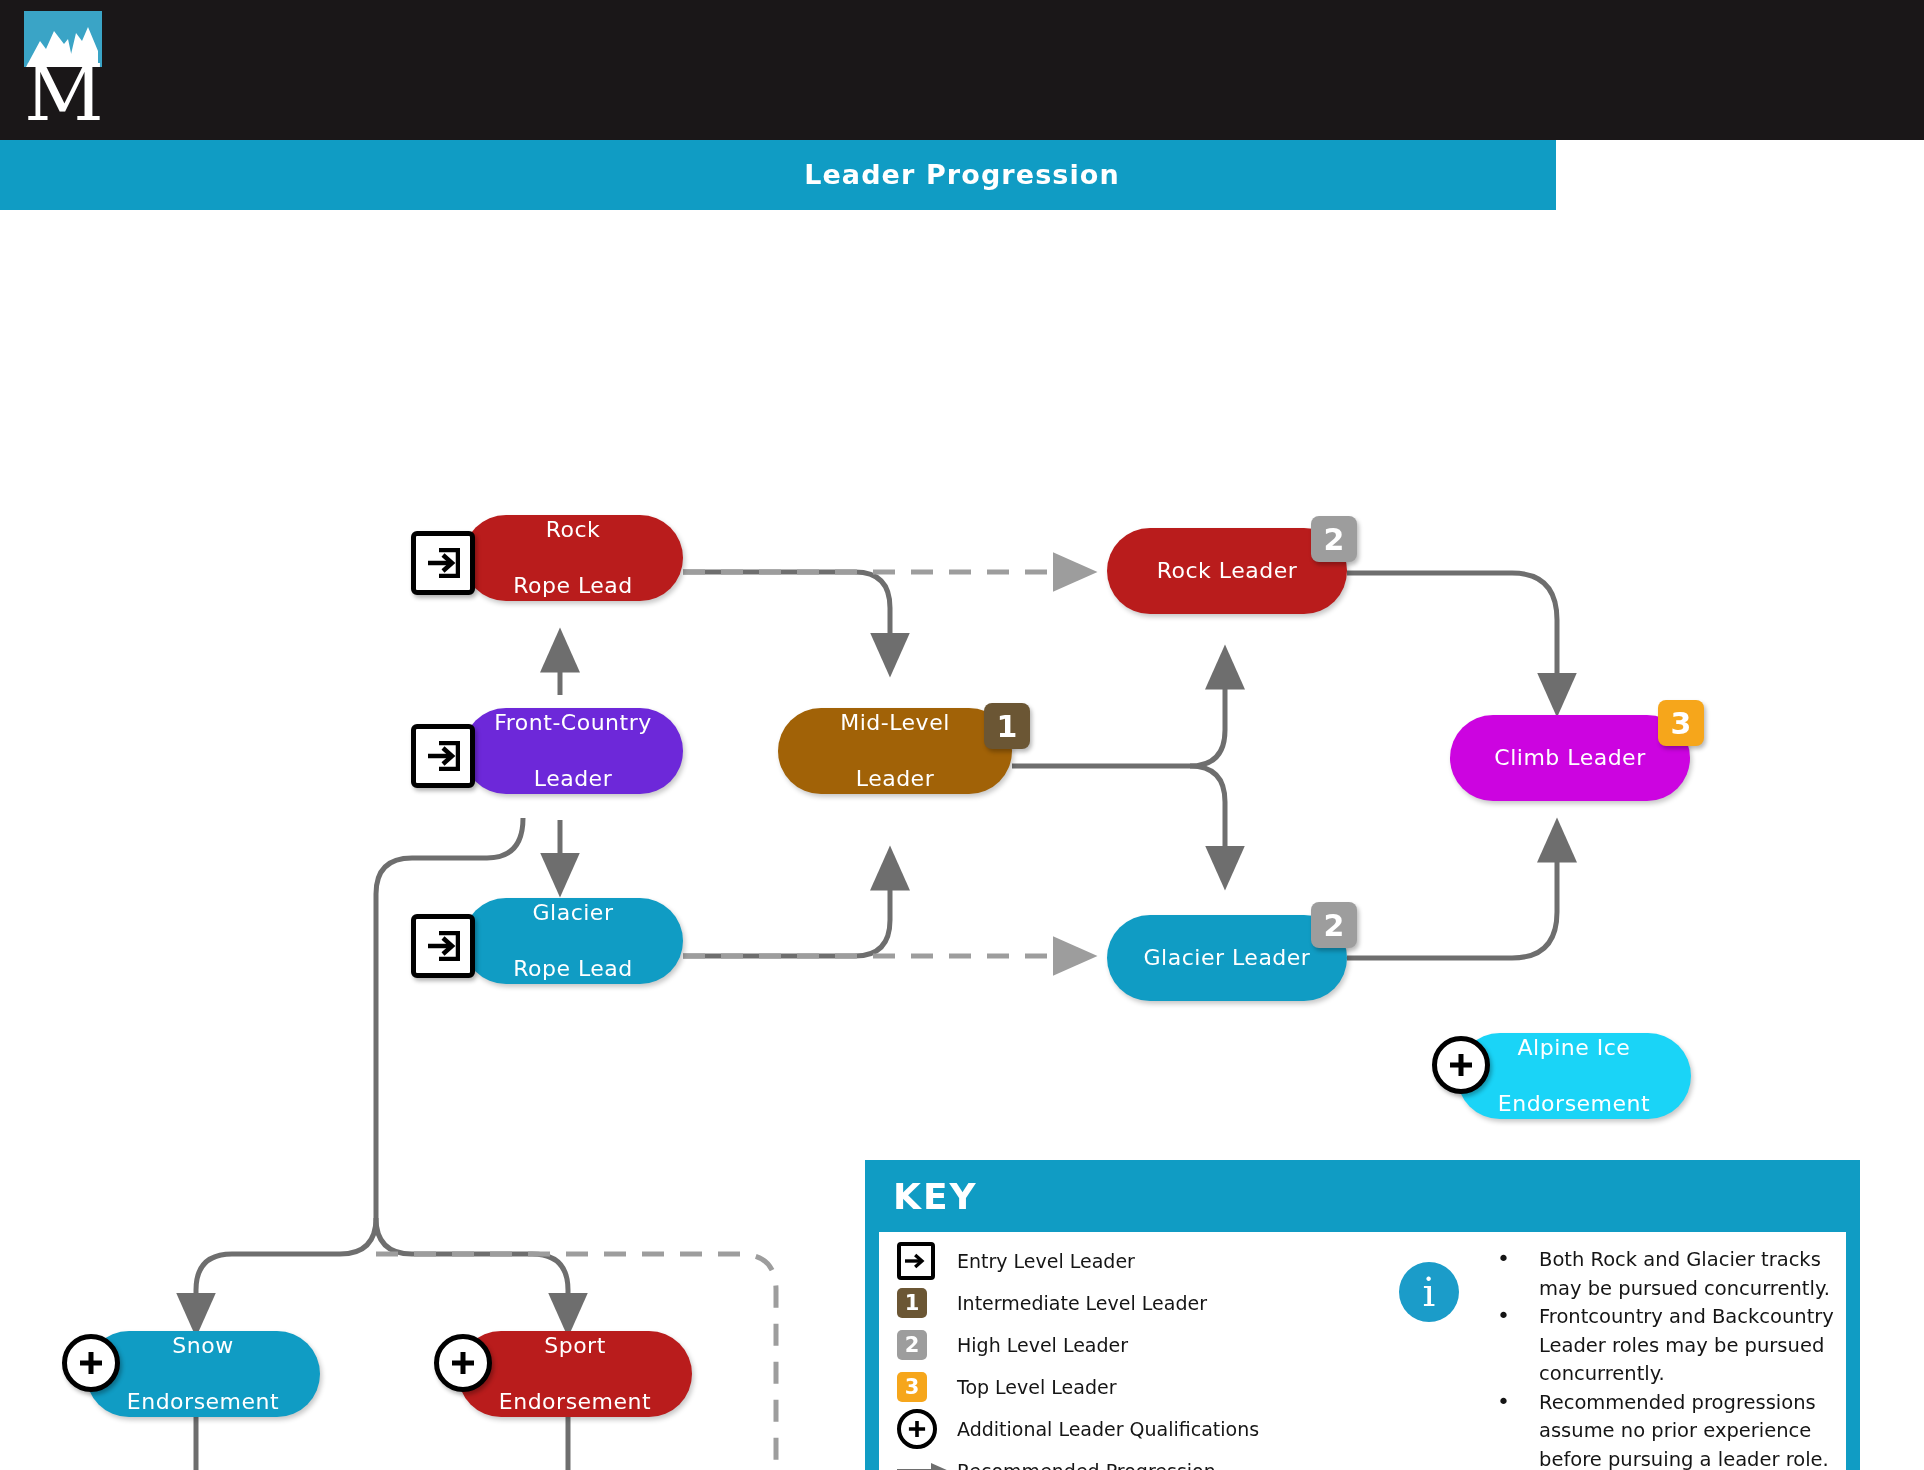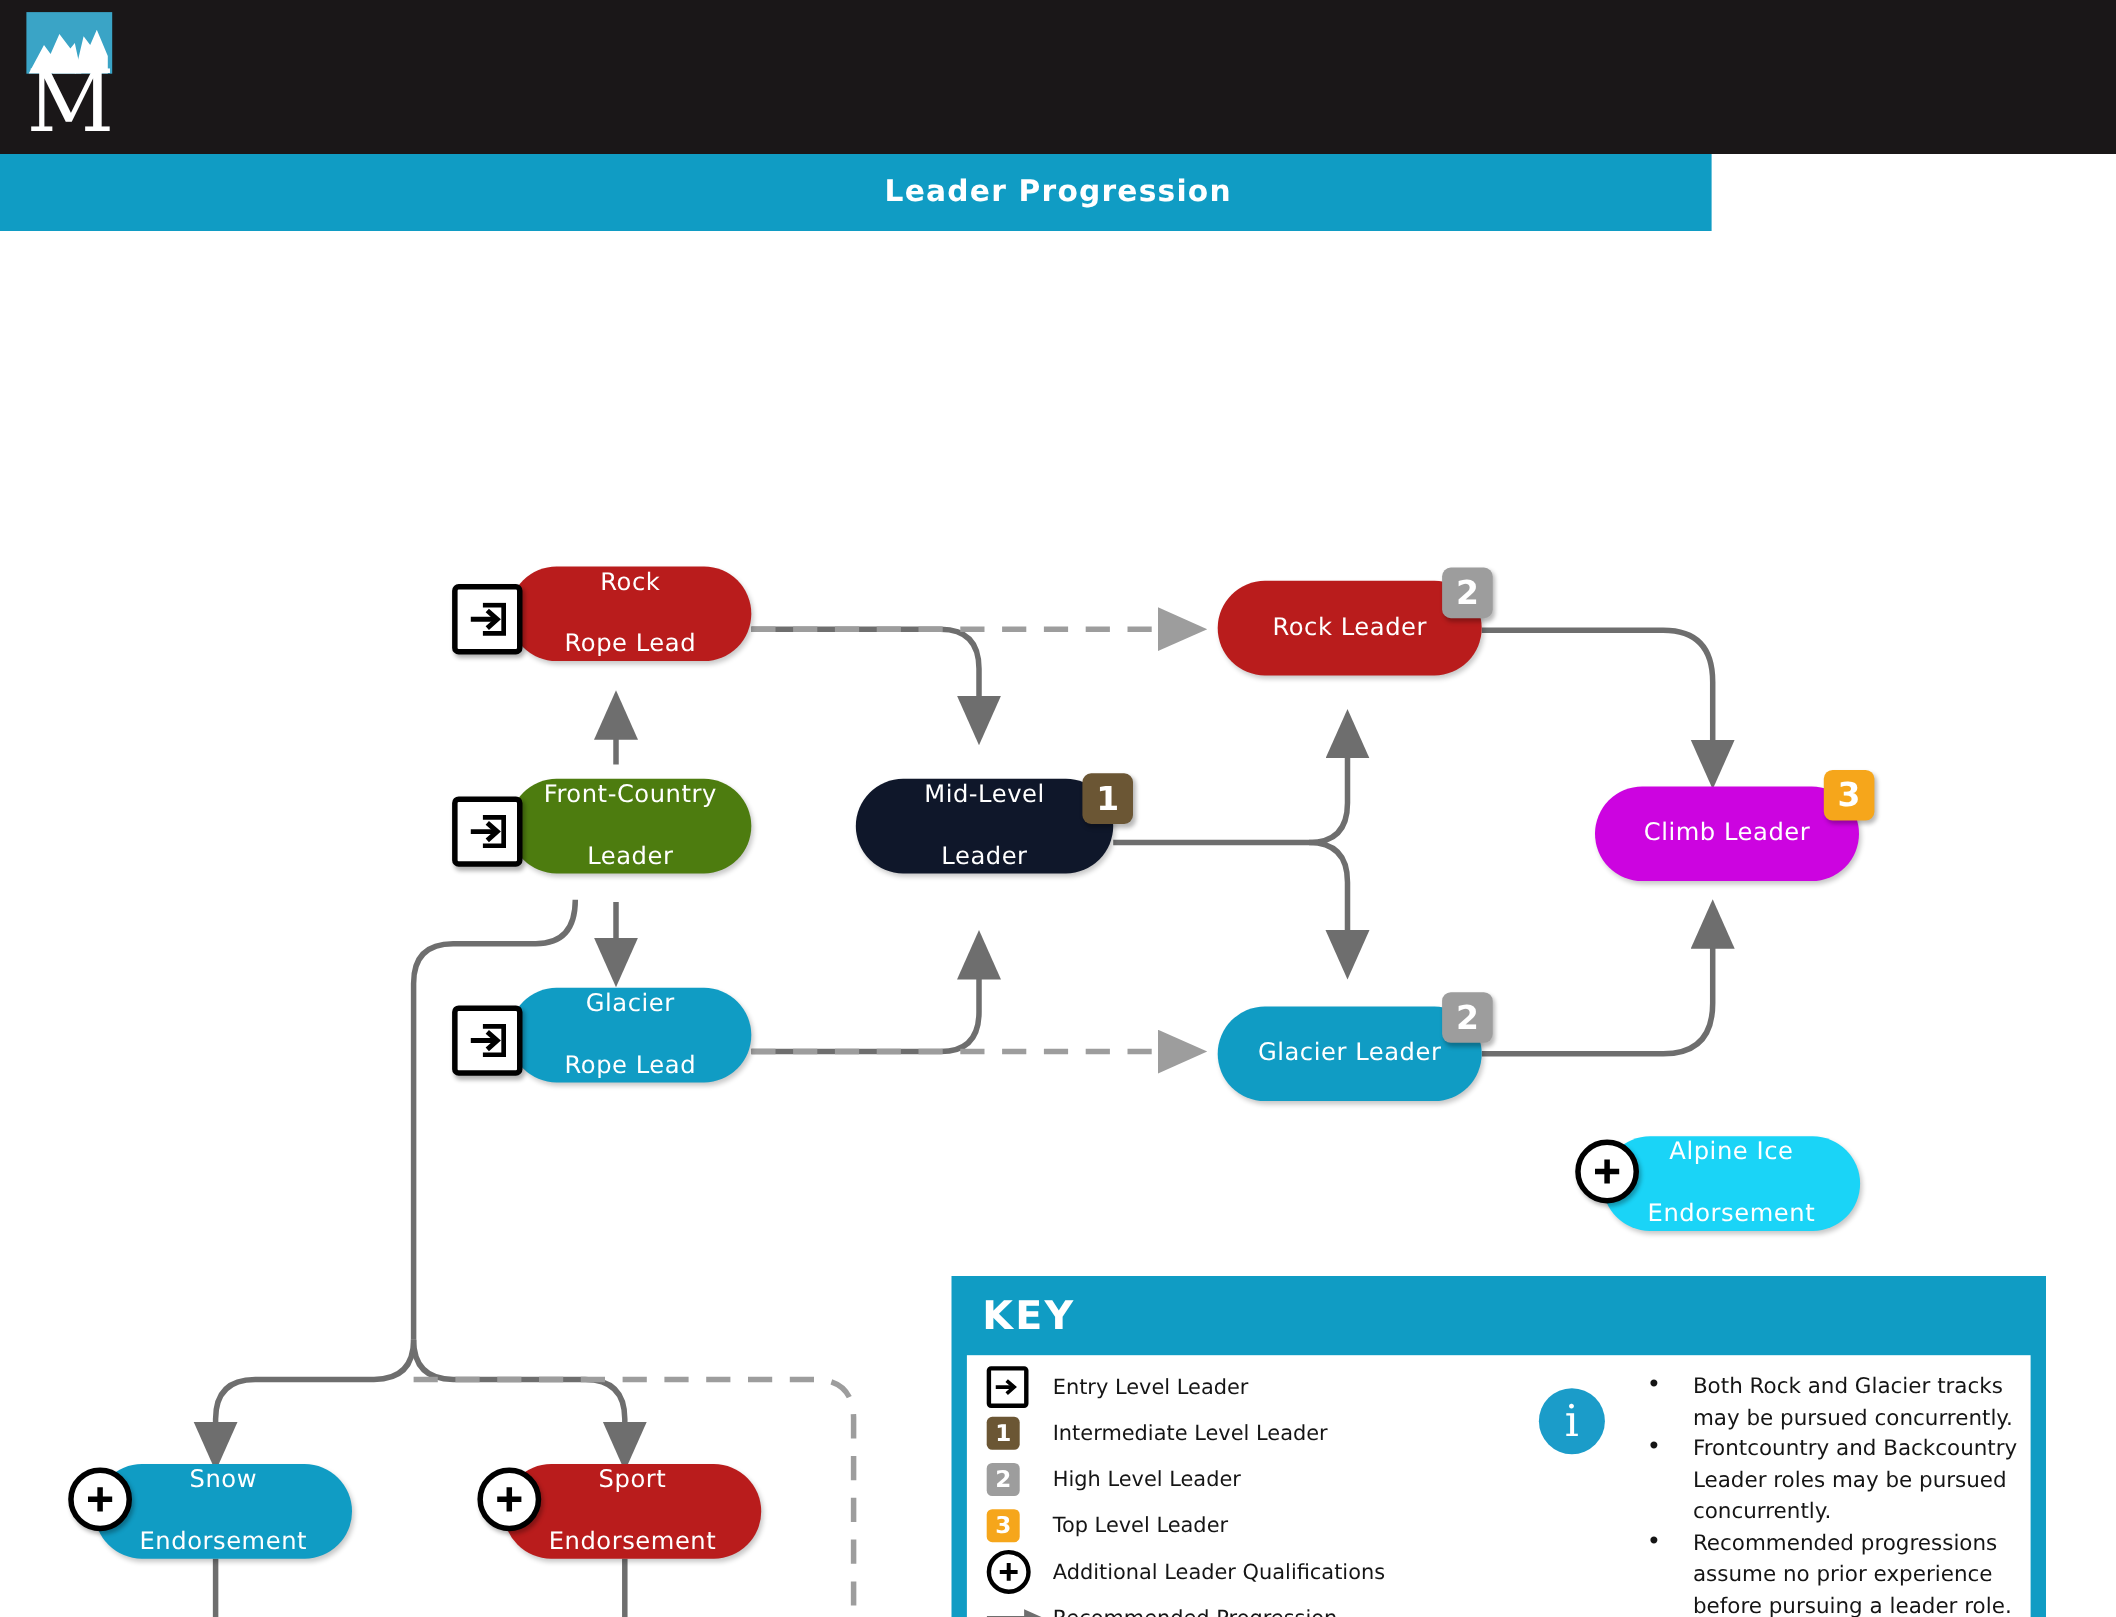"Front-Country" .n-green { background: #4d7c0f -> #6d28d9 }
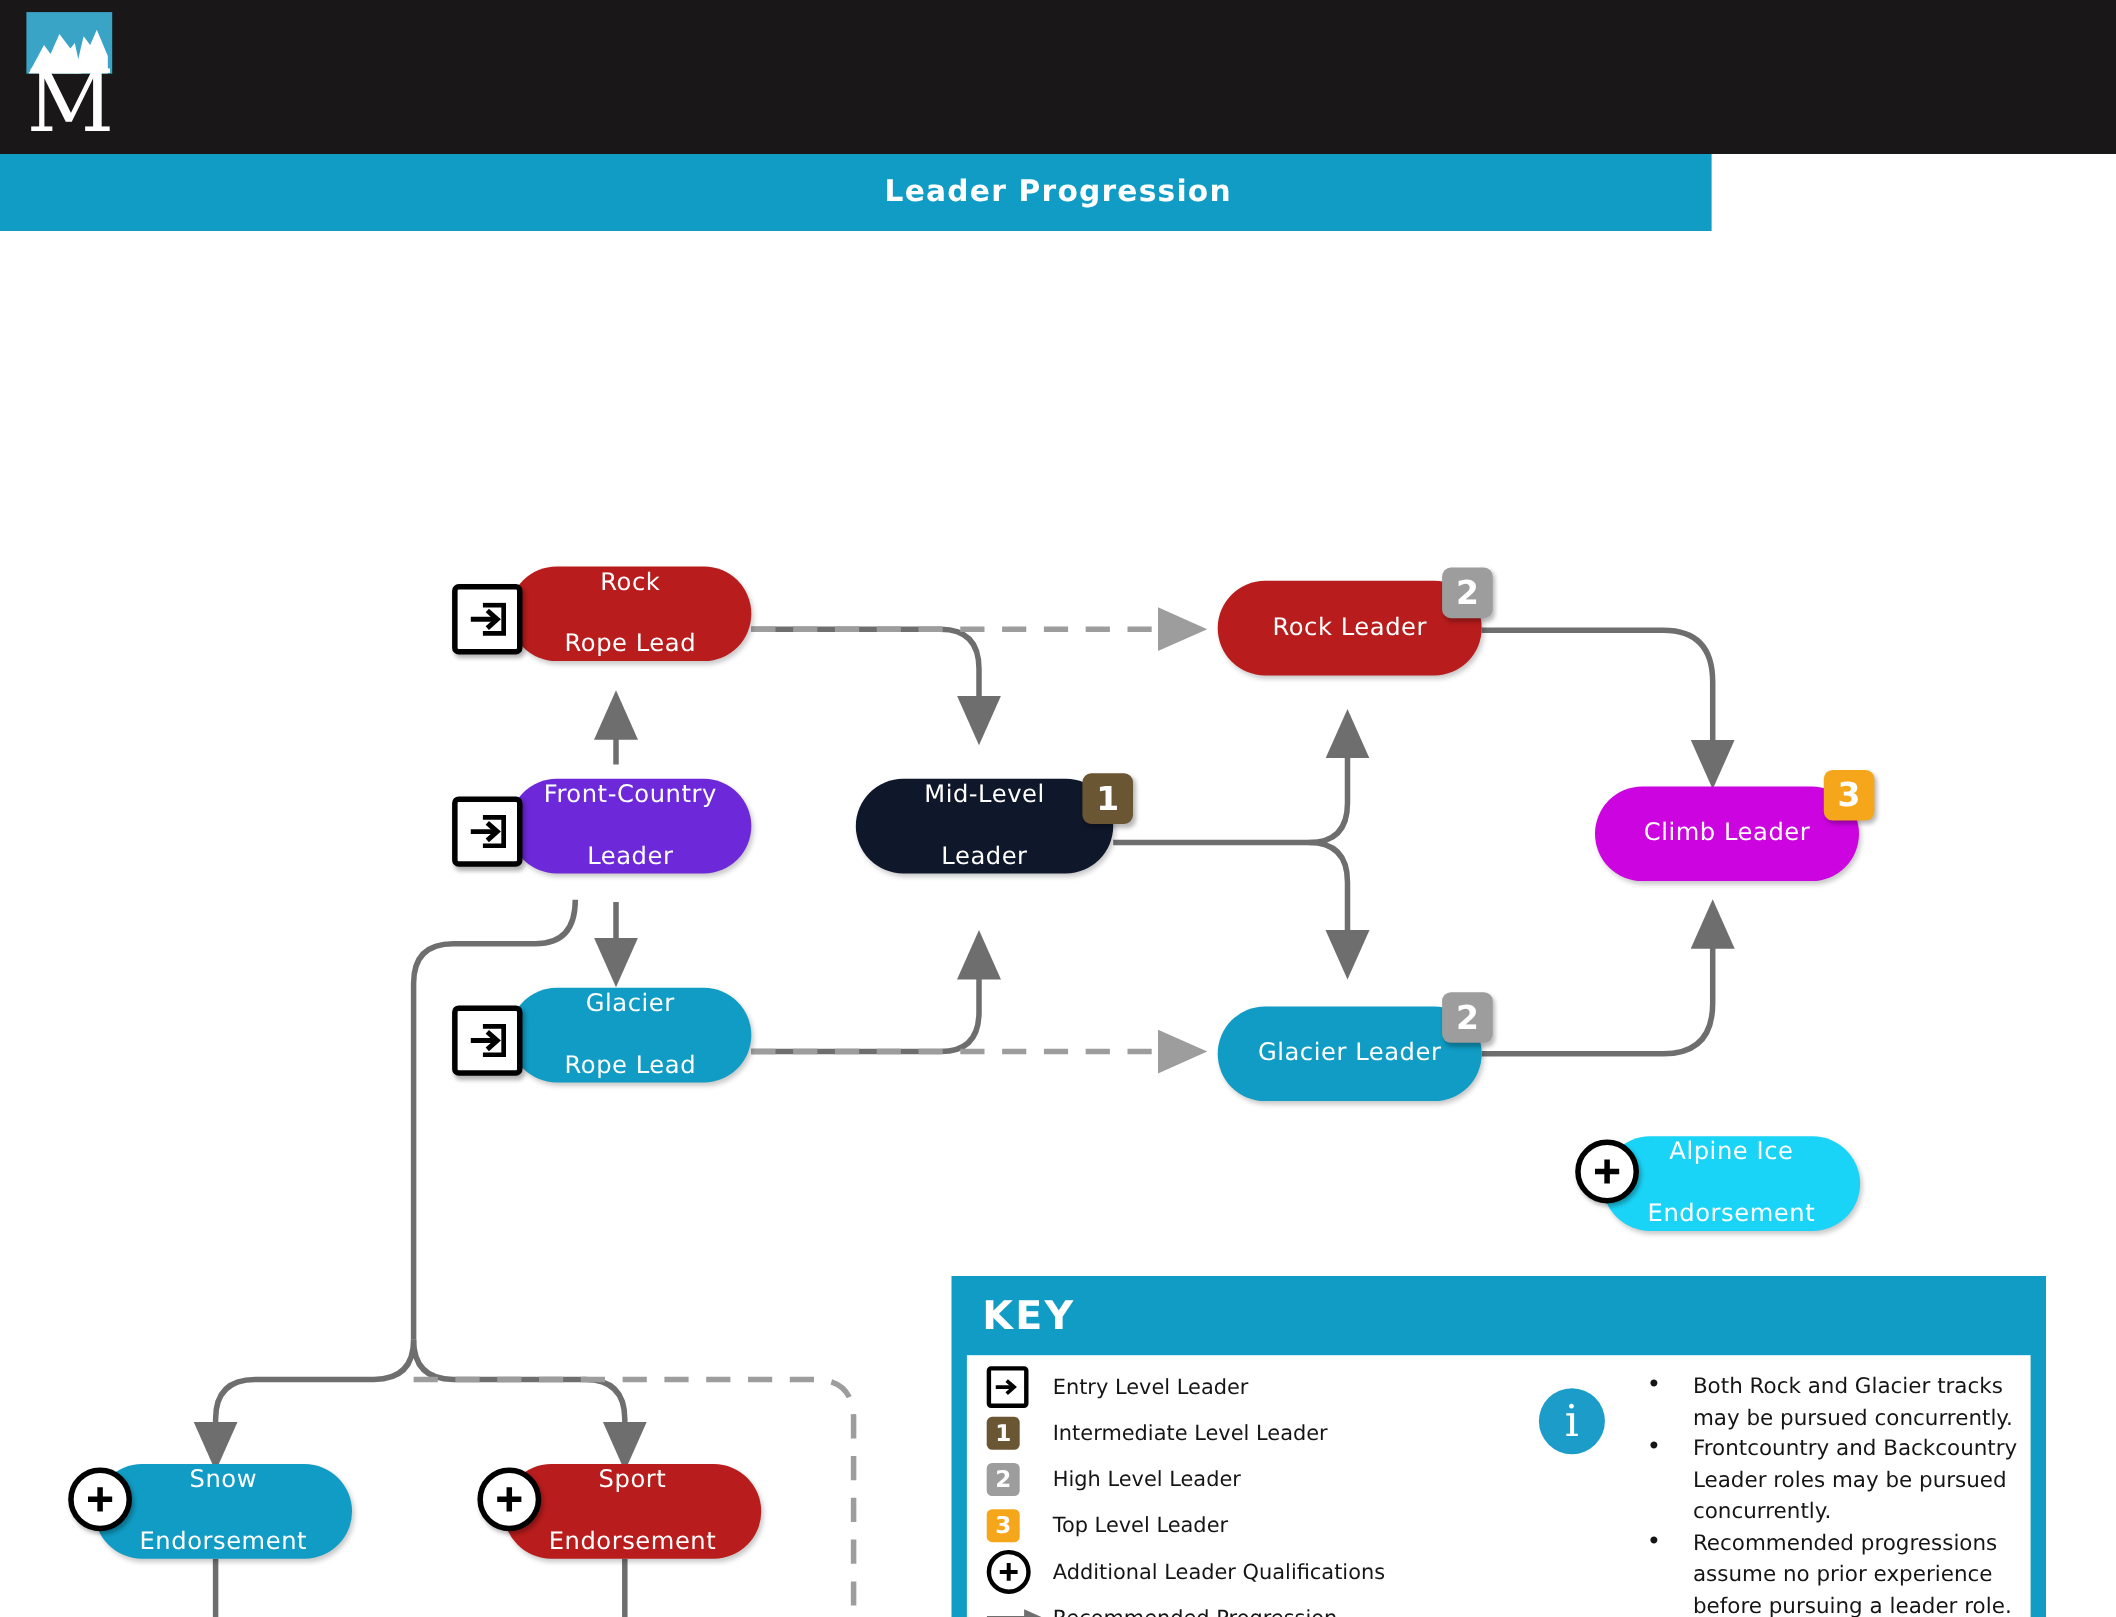"Mid-Level" .n-orchid { background: #0f172a -> #a16207 }
